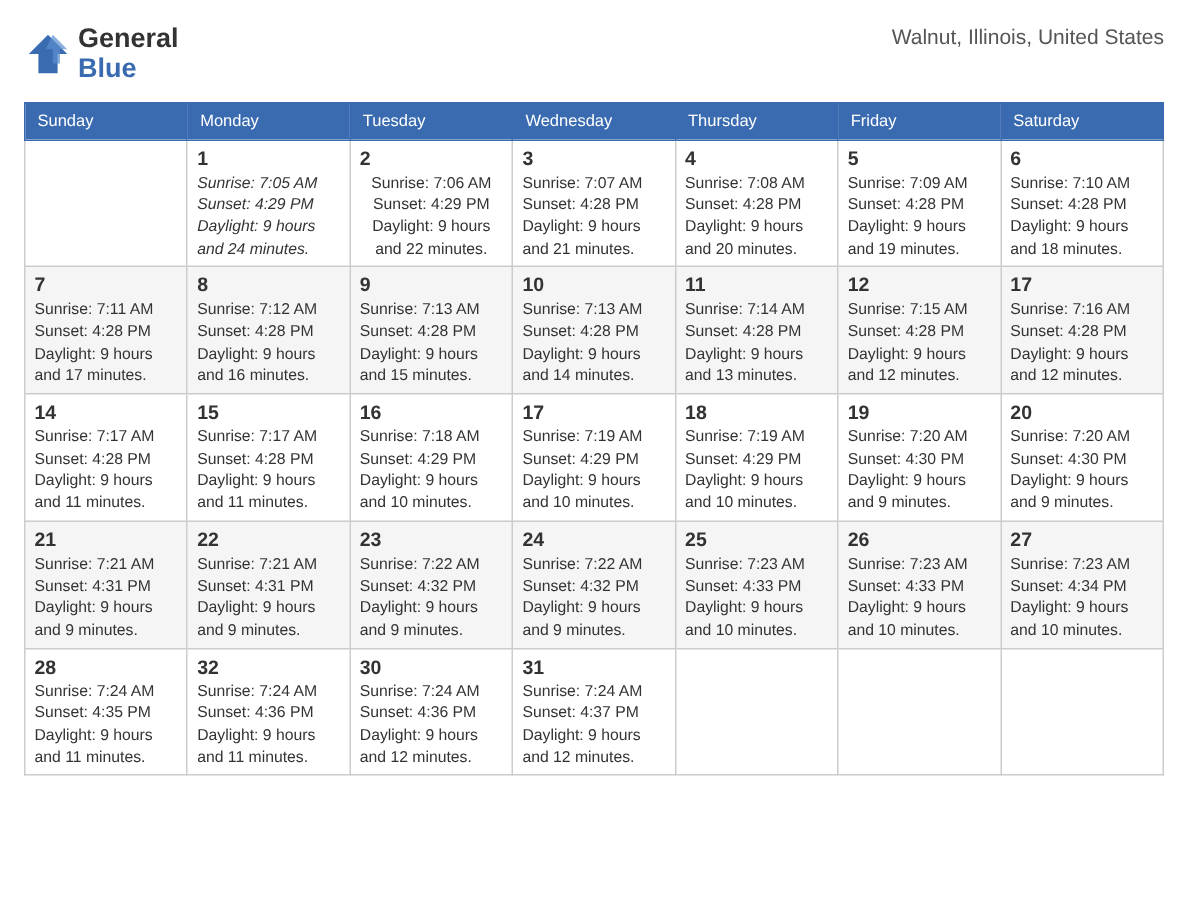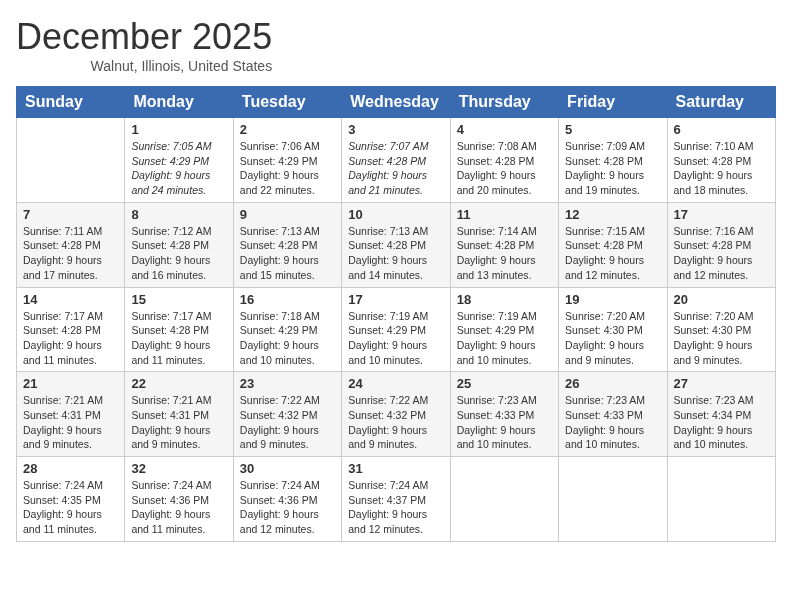"General" div.logo { html: none -> <div> <svg> <polygon></polygon> <polygon></polygon> </svg> <div> <span>General</span> <span>Blue</span> </div> </div> }
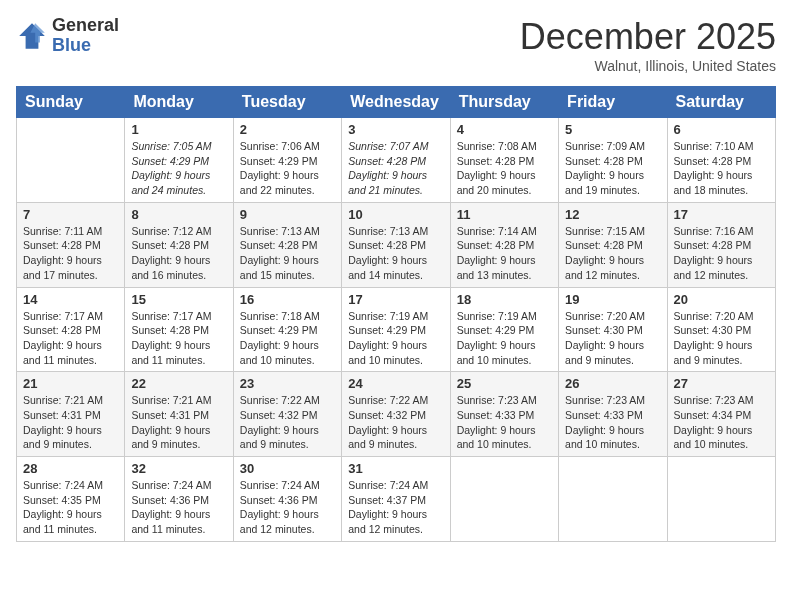"December 2025" div.month-title { html: <div>December 2025</div> -> none }
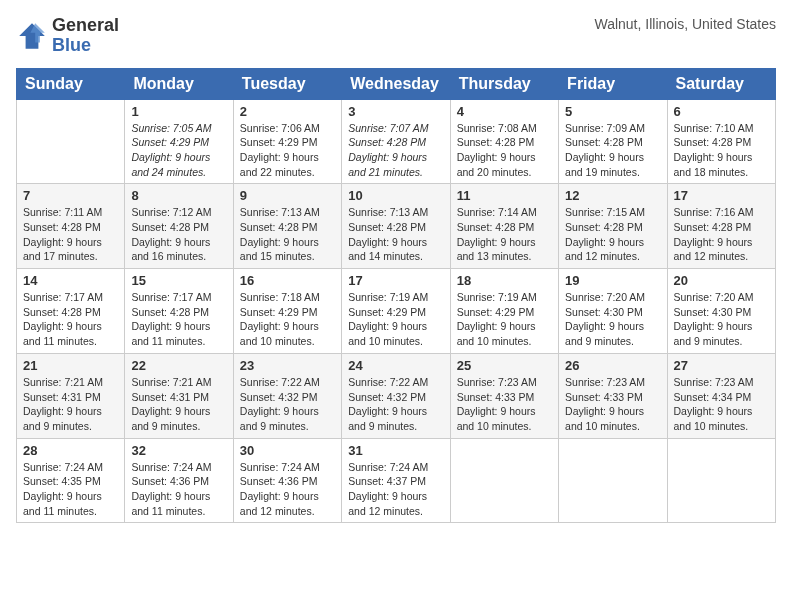"Sunday" .calendar th { font-size: 16px -> 11px; font-weight: bold -> normal }
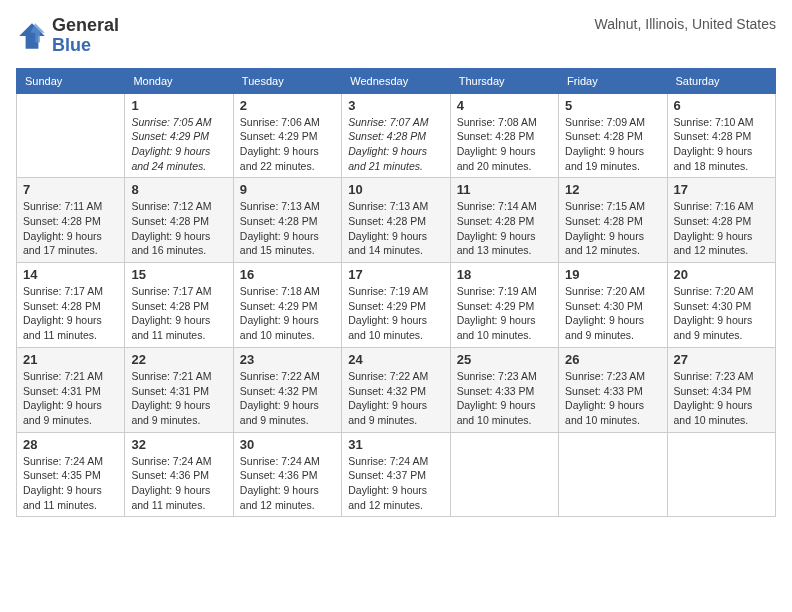"Sunrise: 7:06 AM" div.day-info { text-align: none -> center }
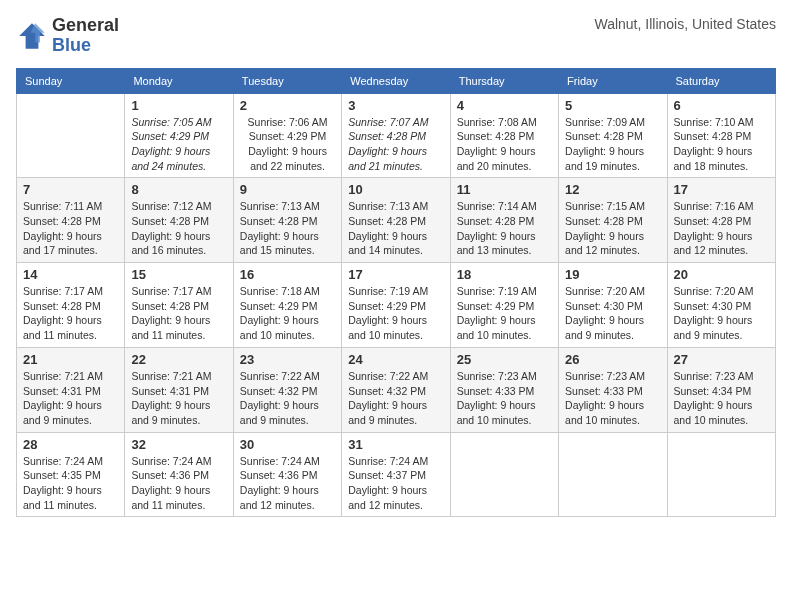"Sunrise: 7:07 AM" div.day-info { font-style: italic -> none }
